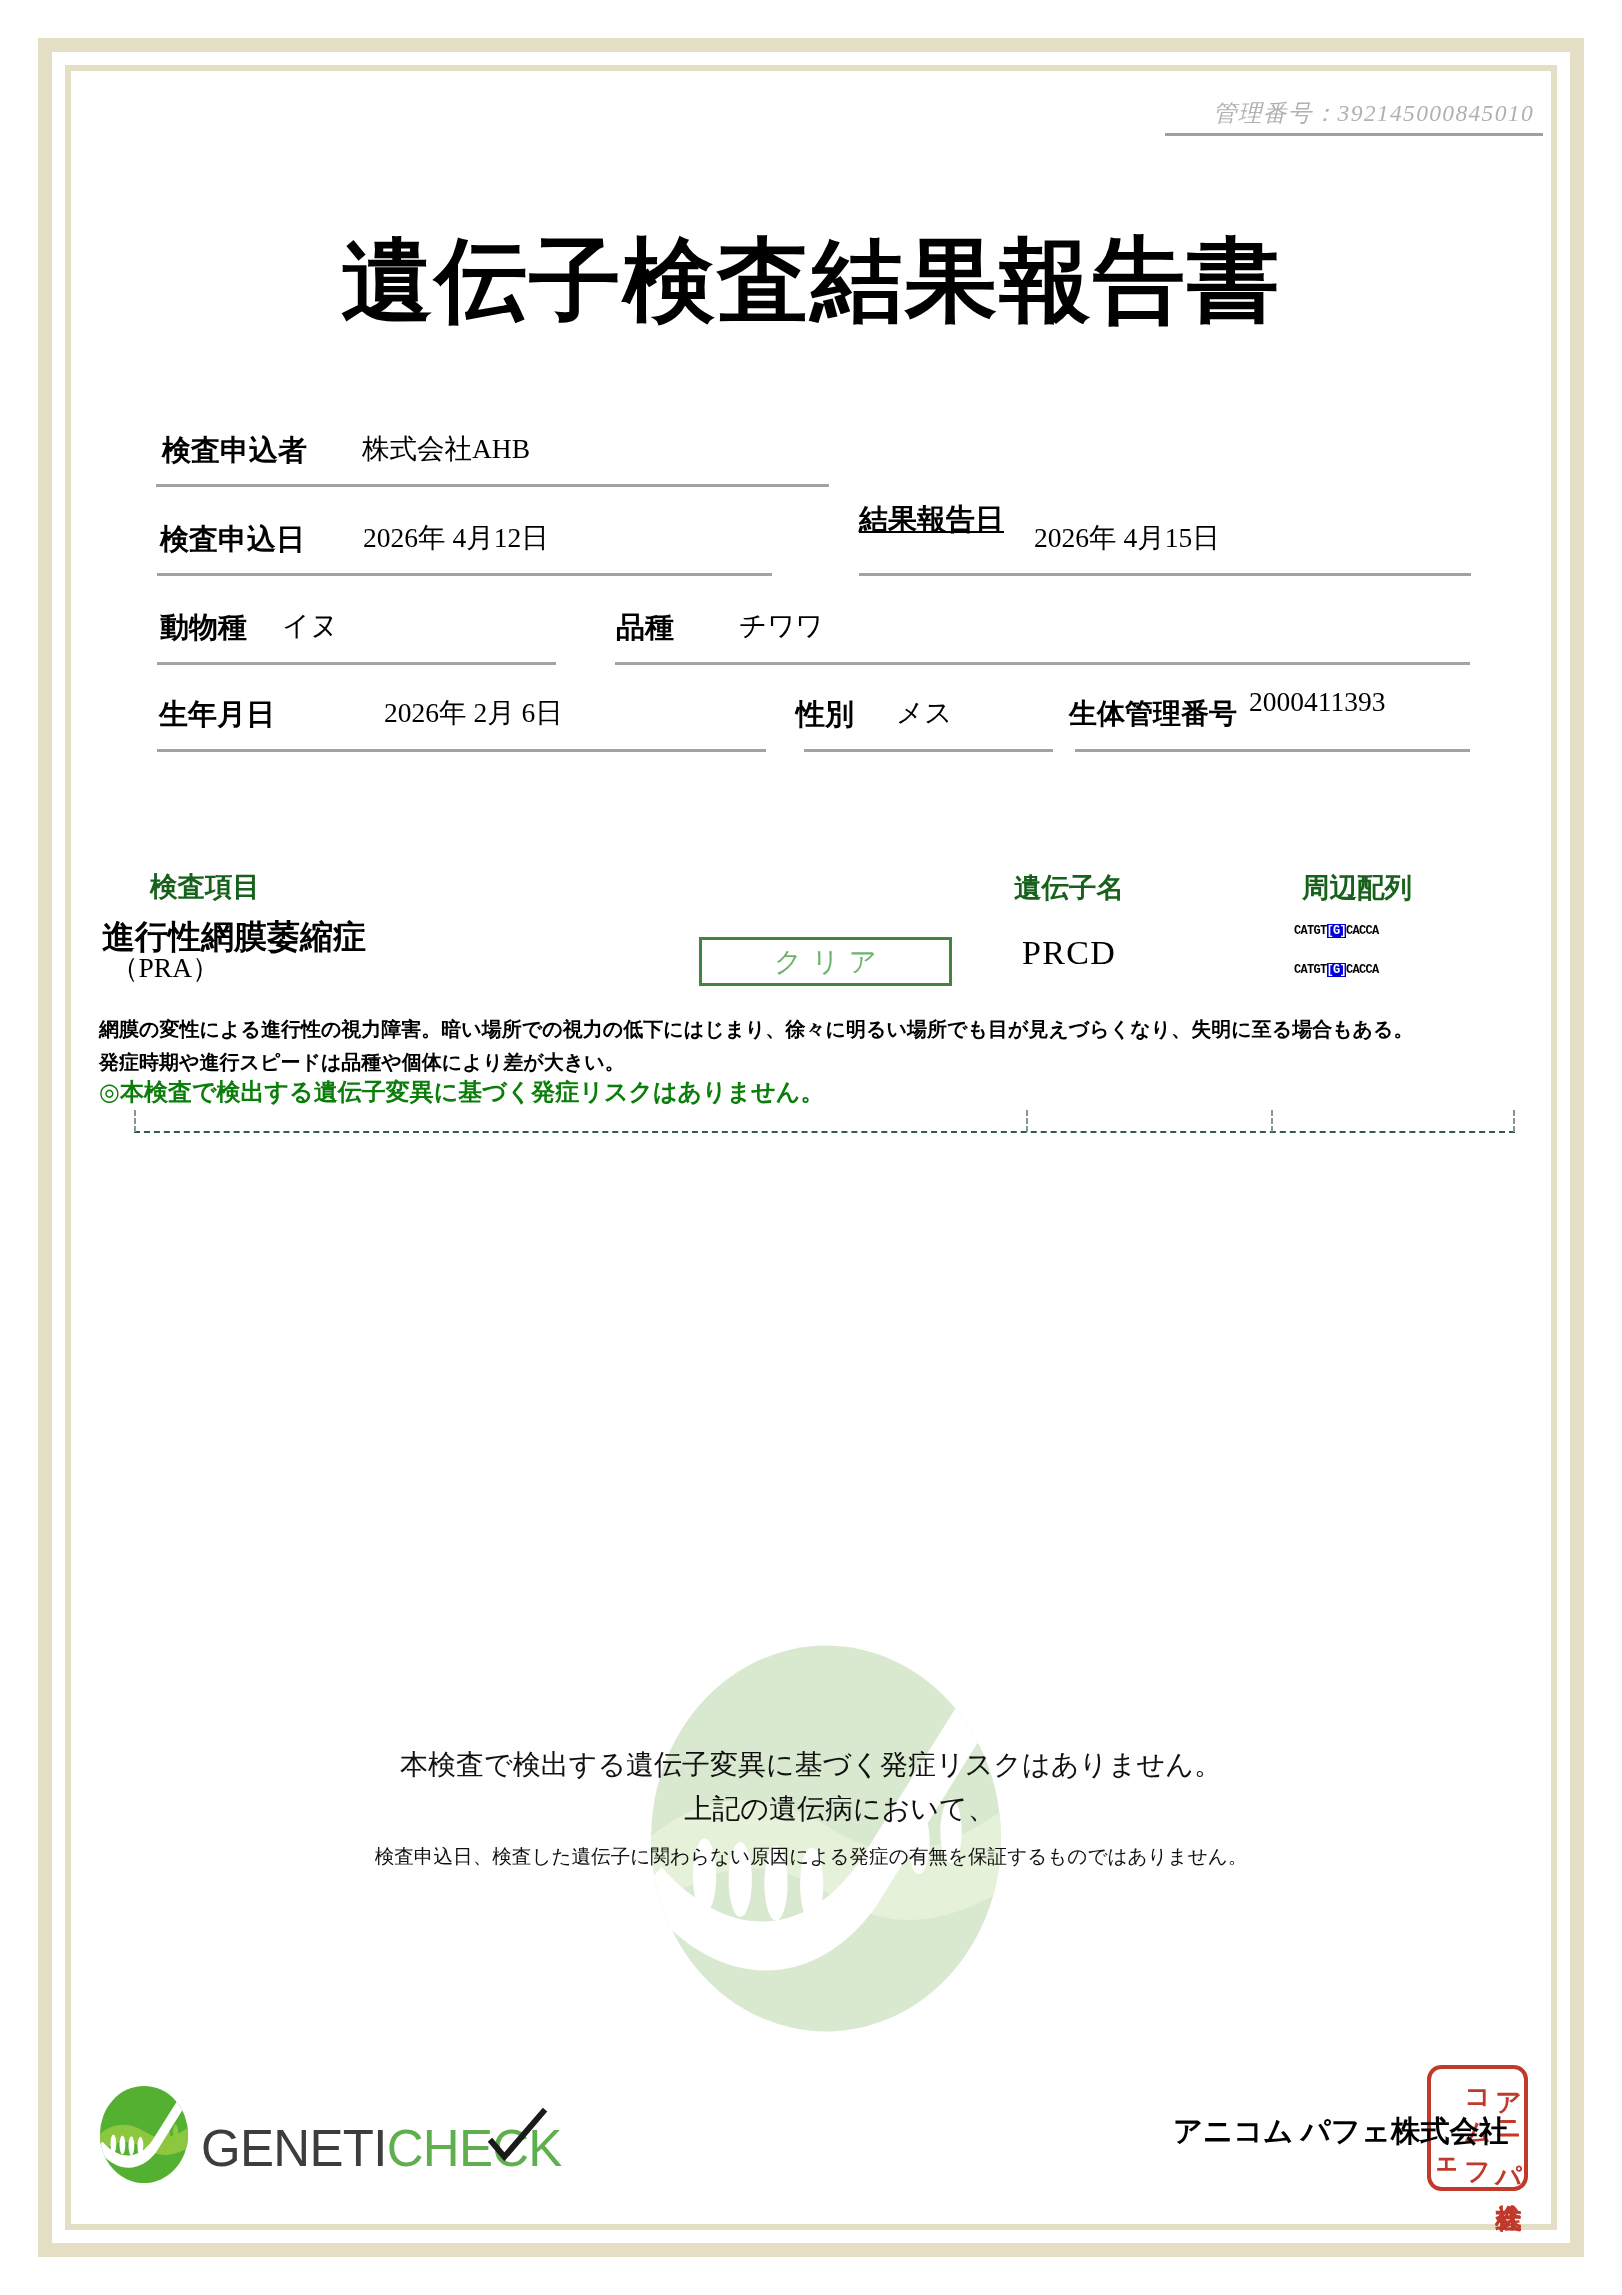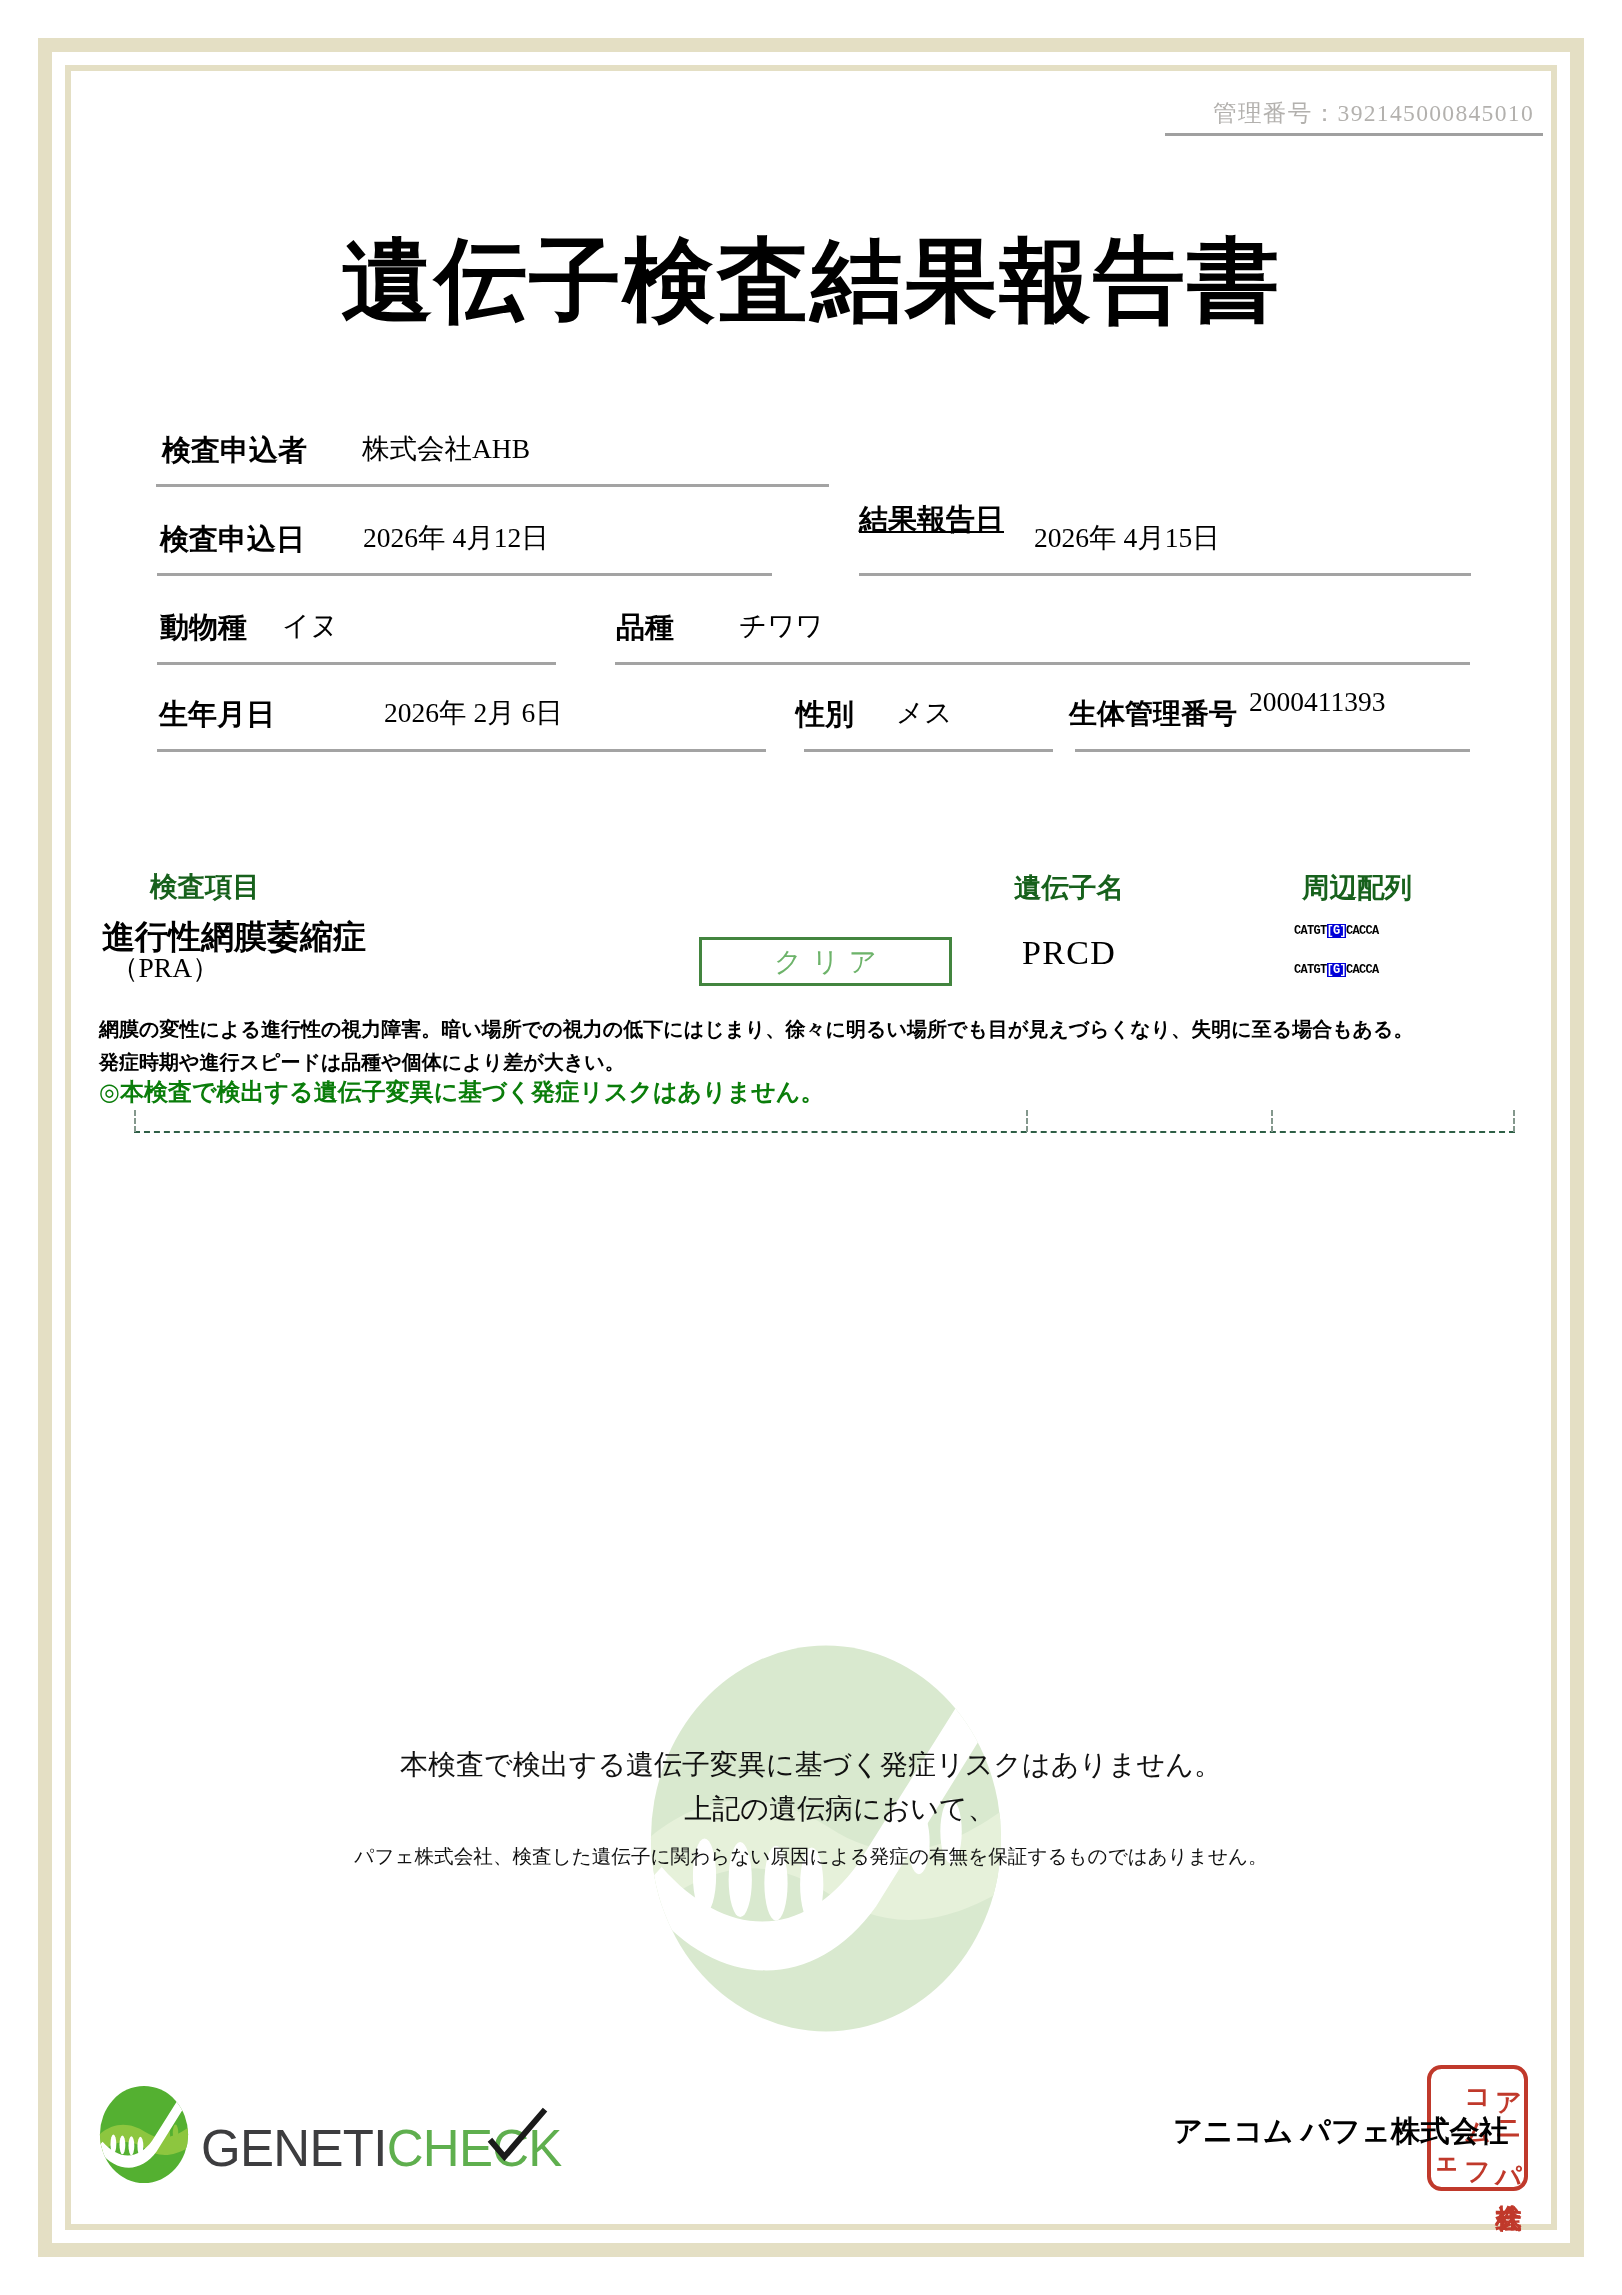"管理番号：392145000845010" .mgmt { font-style: none -> italic }
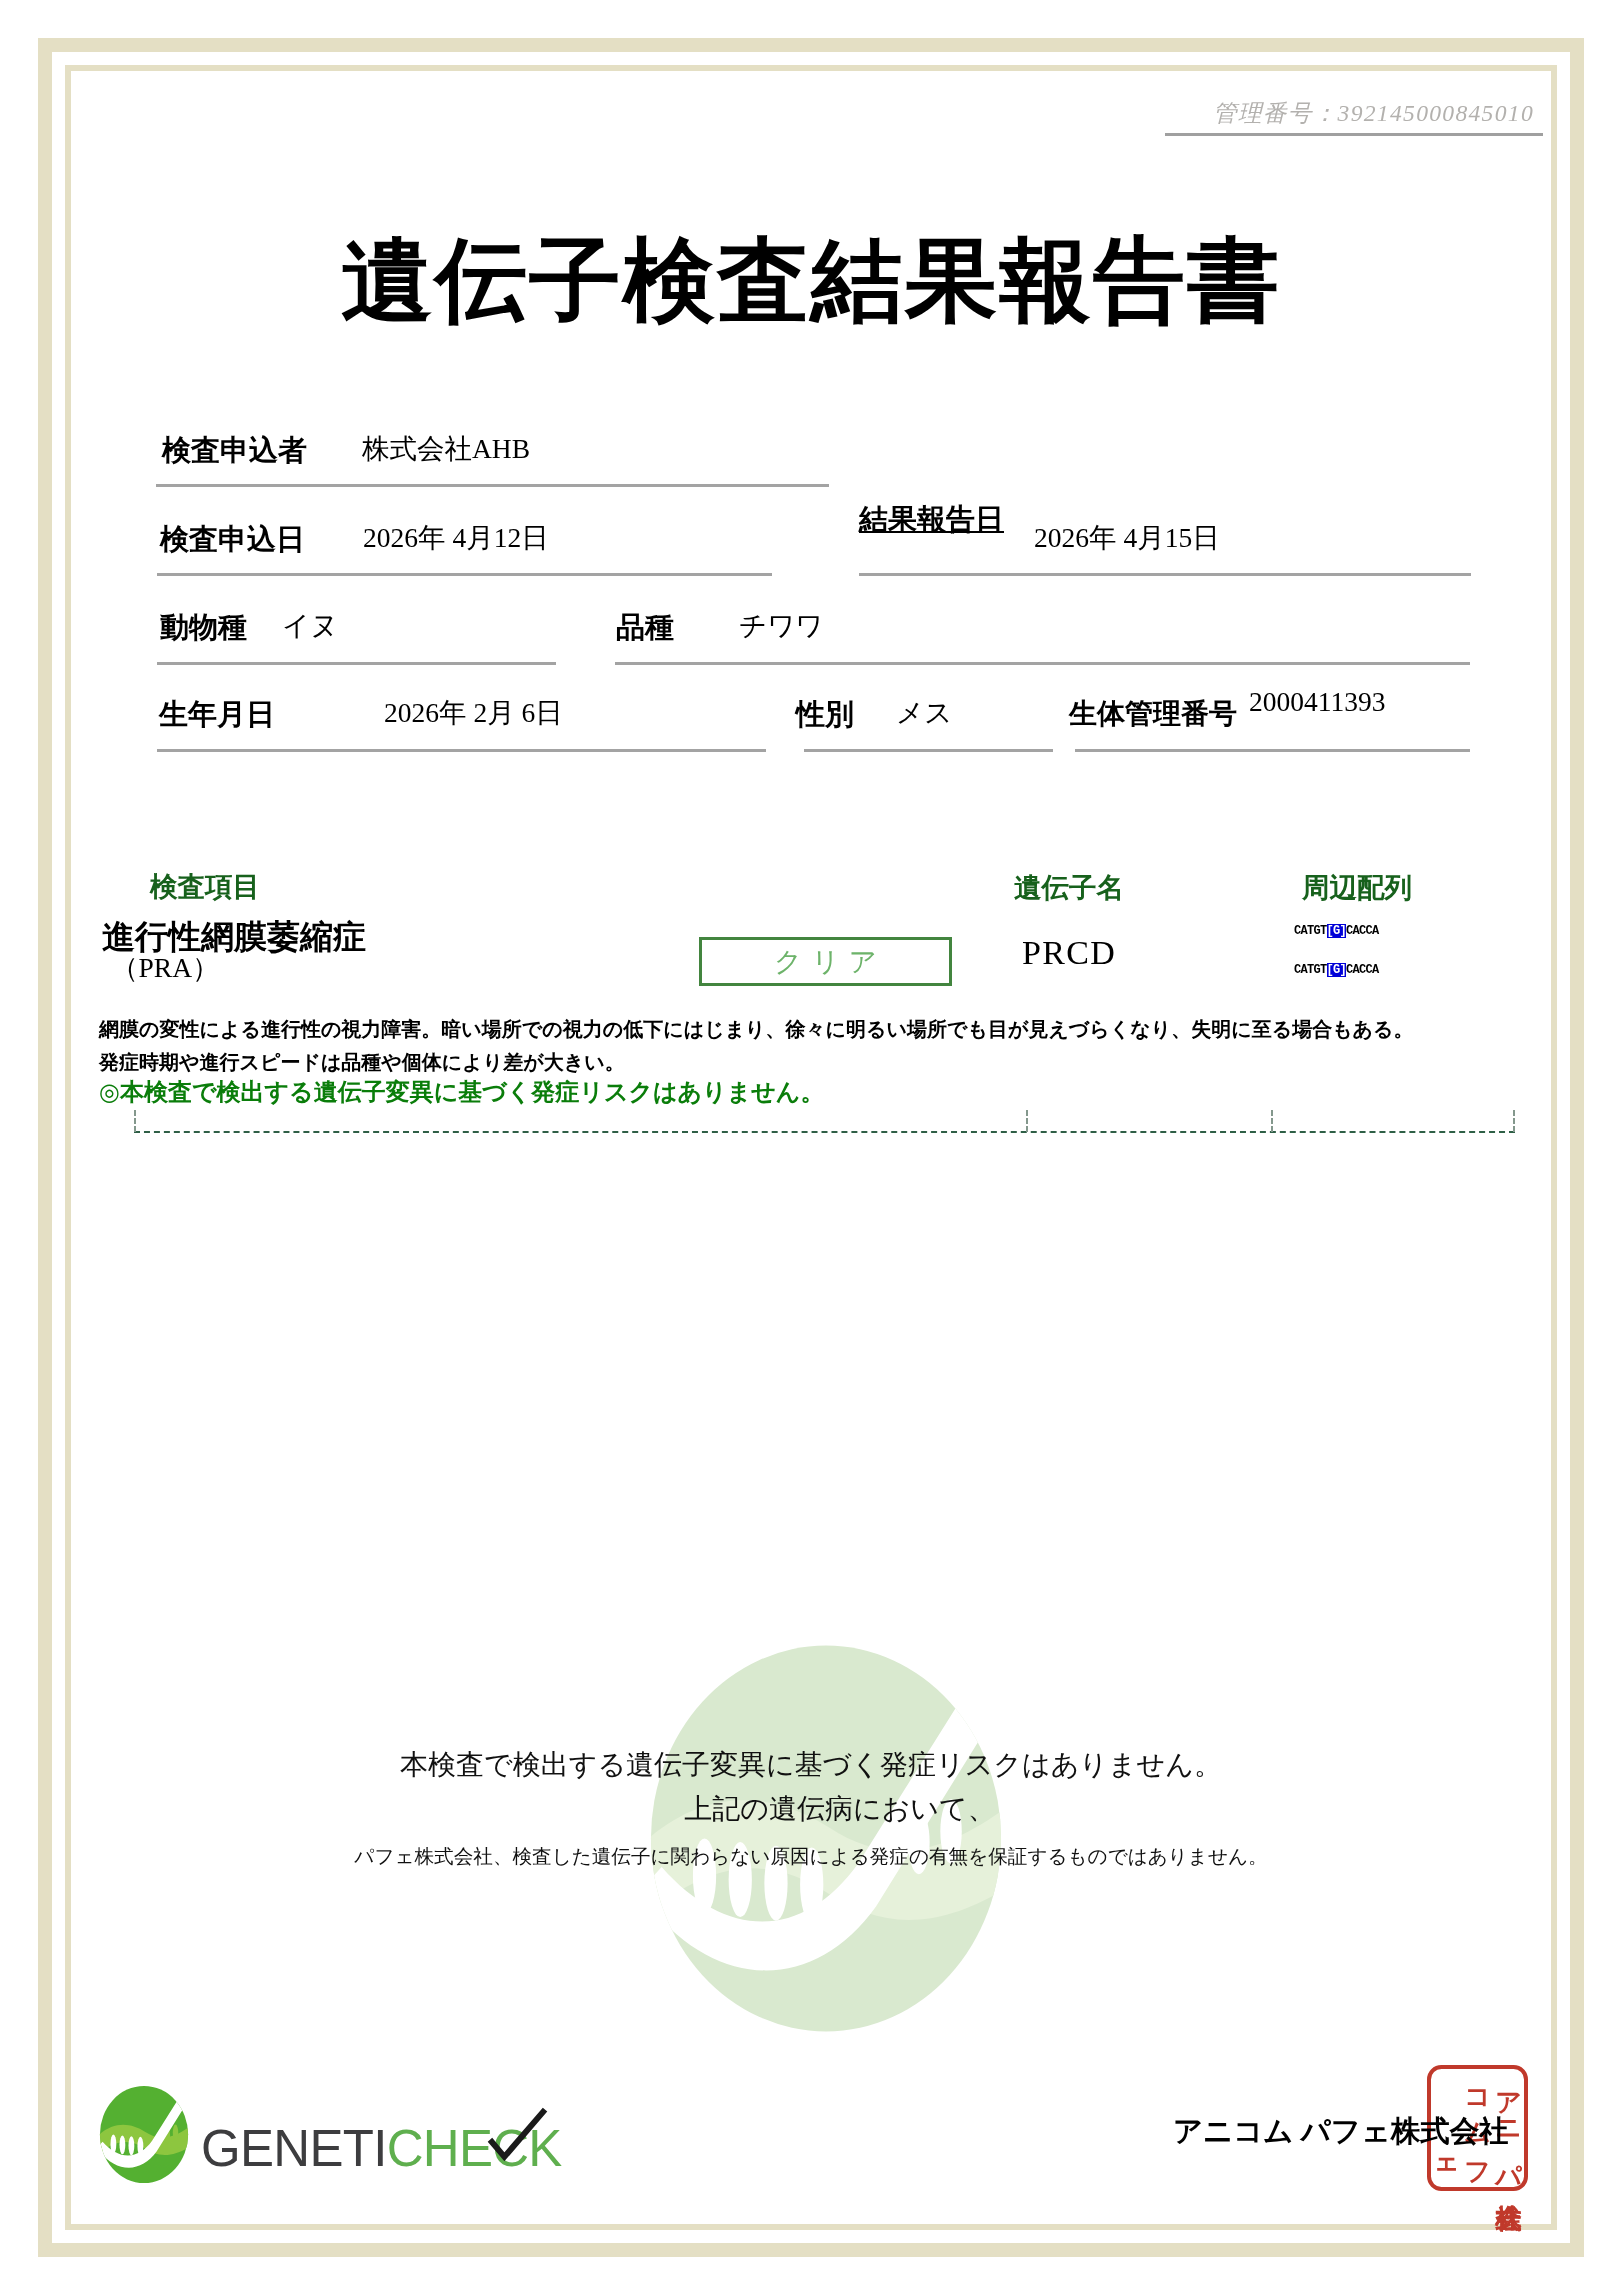"パフェ株式会社、検査した遺伝子に関わらない原因による発症の有無を保証するものでは" div.center-txt { text: パフェ株式会社 -> 検査申込日 }
